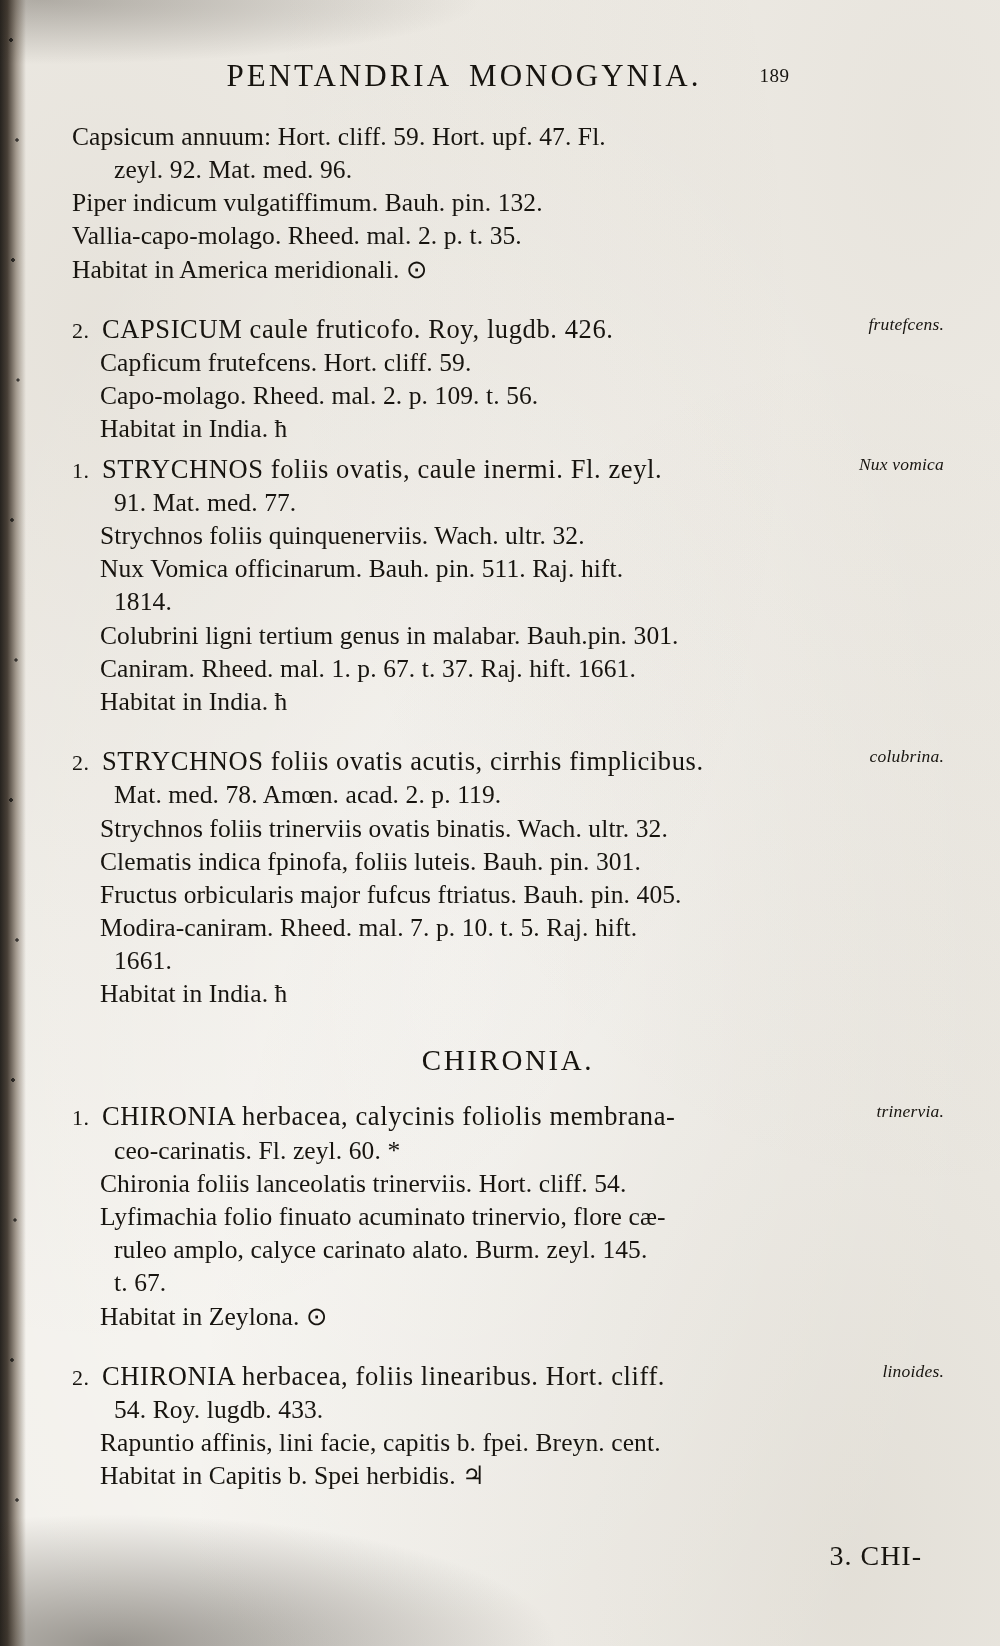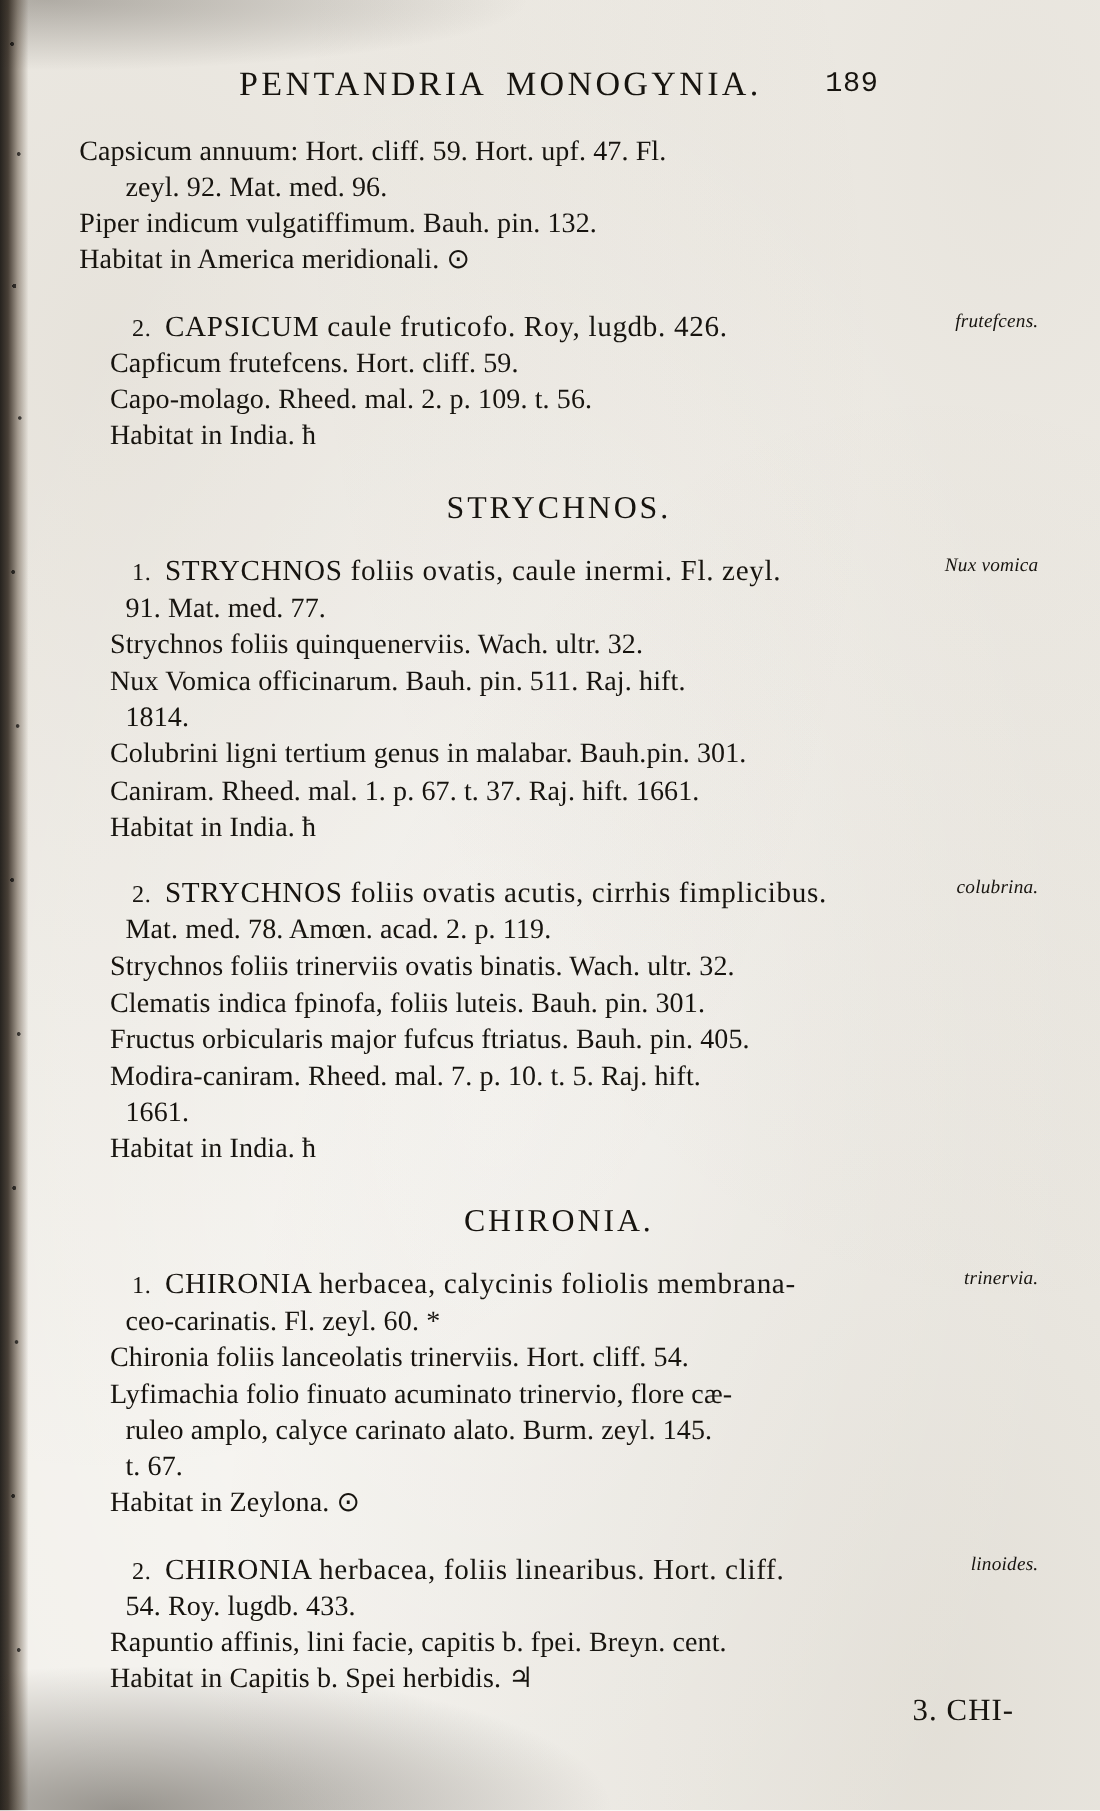"189" .folio { font-family: Liberation Mono, monospace -> none; font-size: 26px -> 19px }
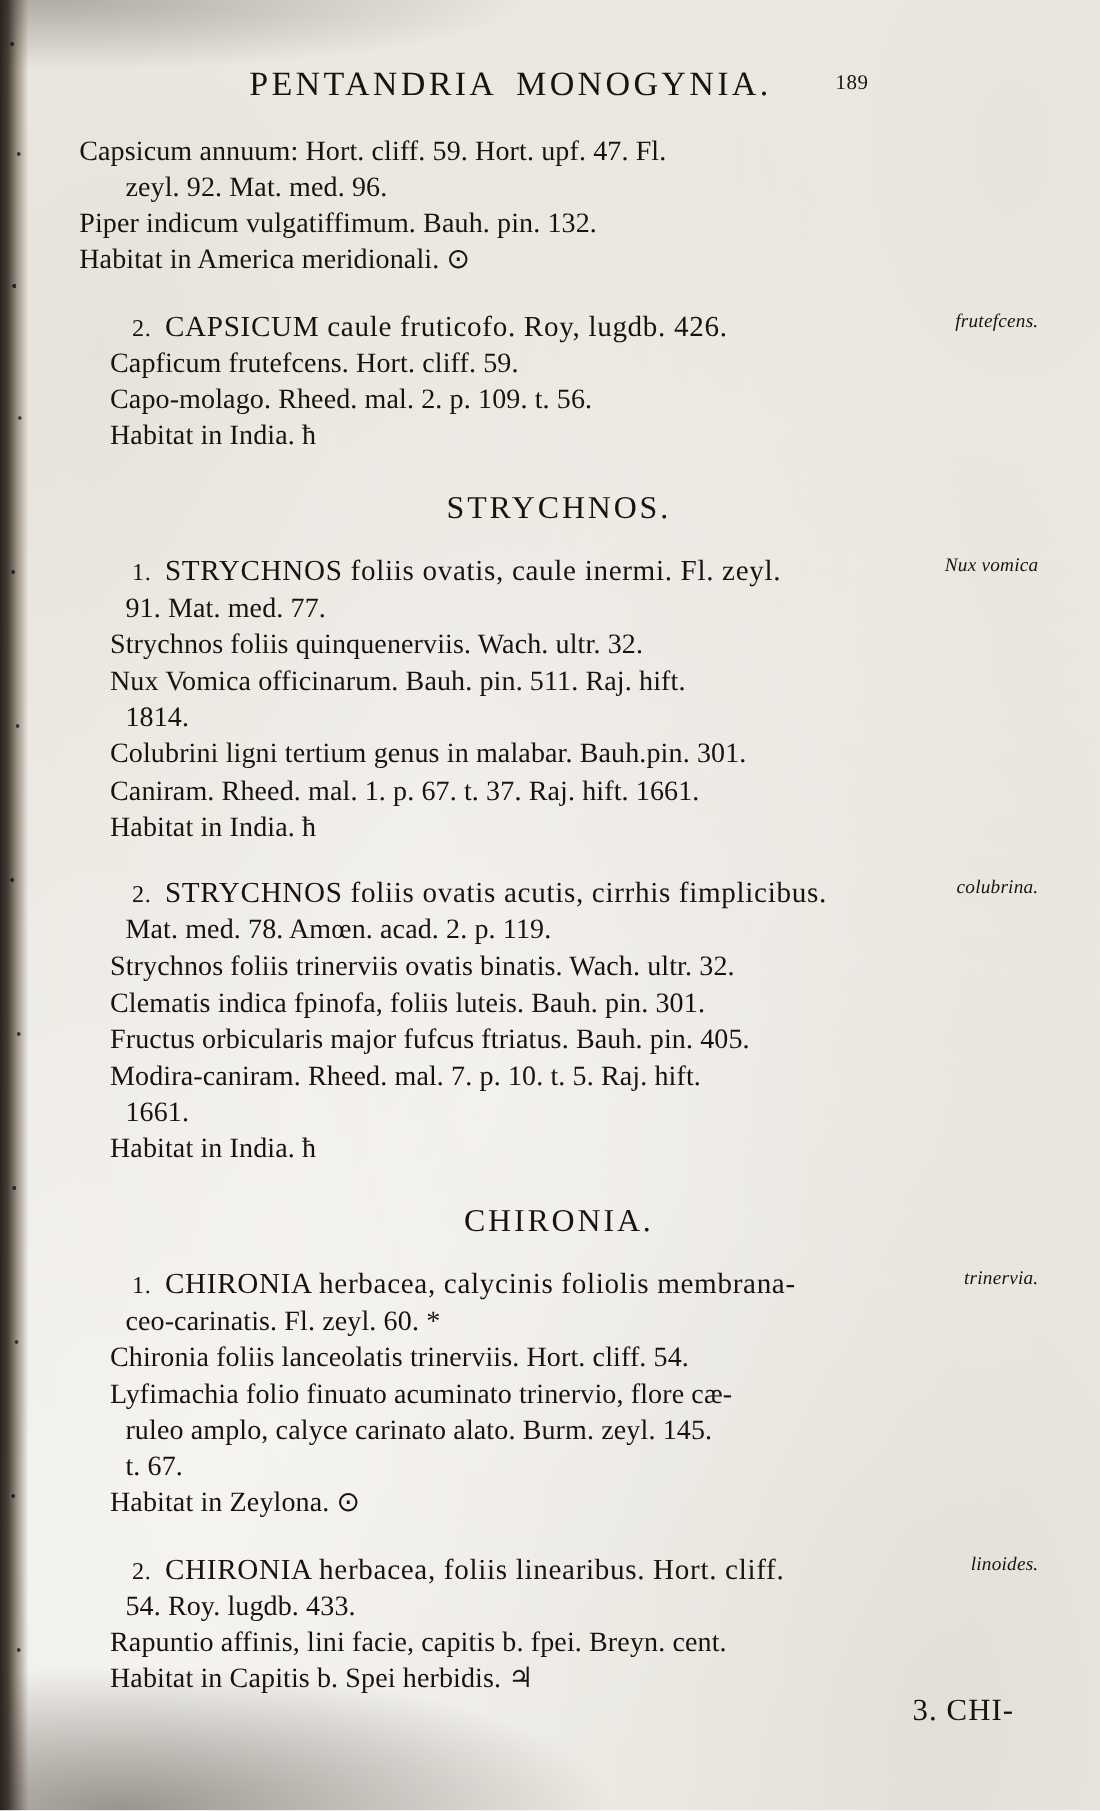"Vallia-capo-molago. Rheed. mal. 2. p." div.ln { html: none -> <div>Vallia-capo-molago. Rheed. mal. 2. p. t. 35.</div> }
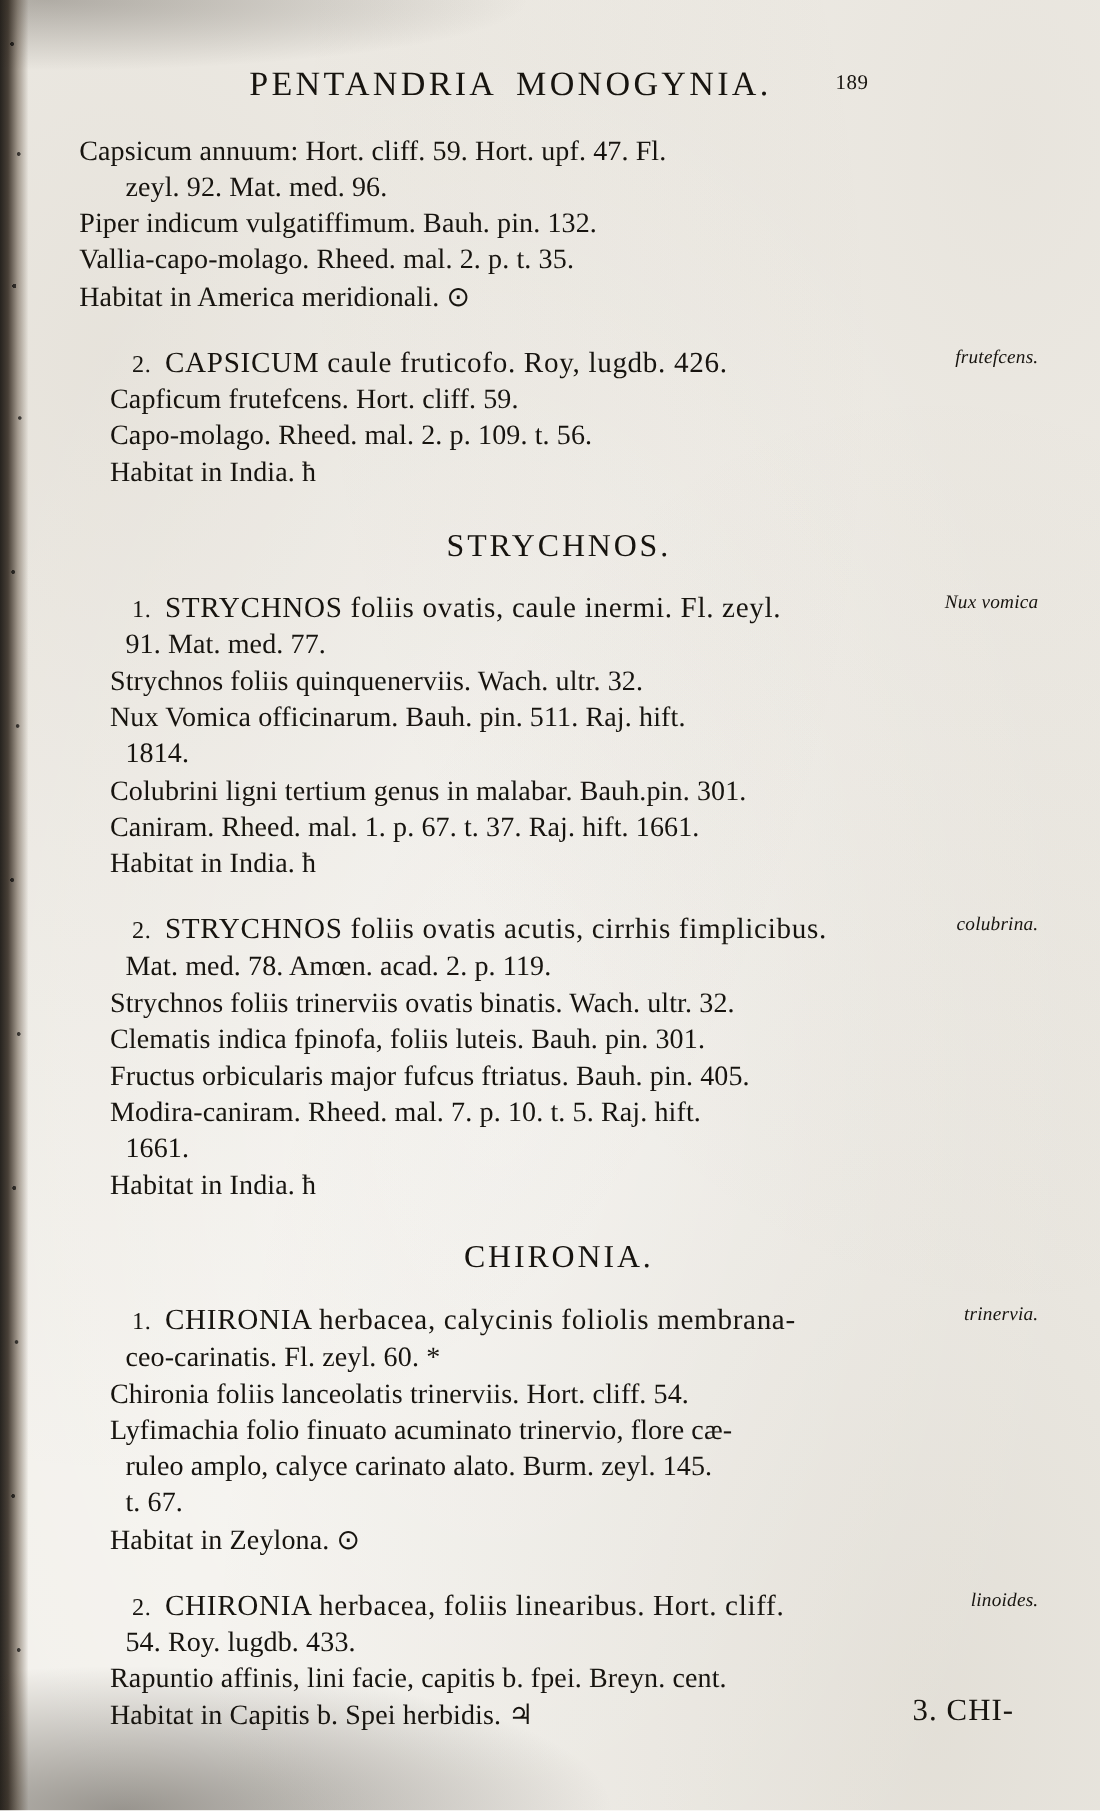"2. CAPSICUM caule fruticofo. Roy," .sc { margin-left: 48px -> none }
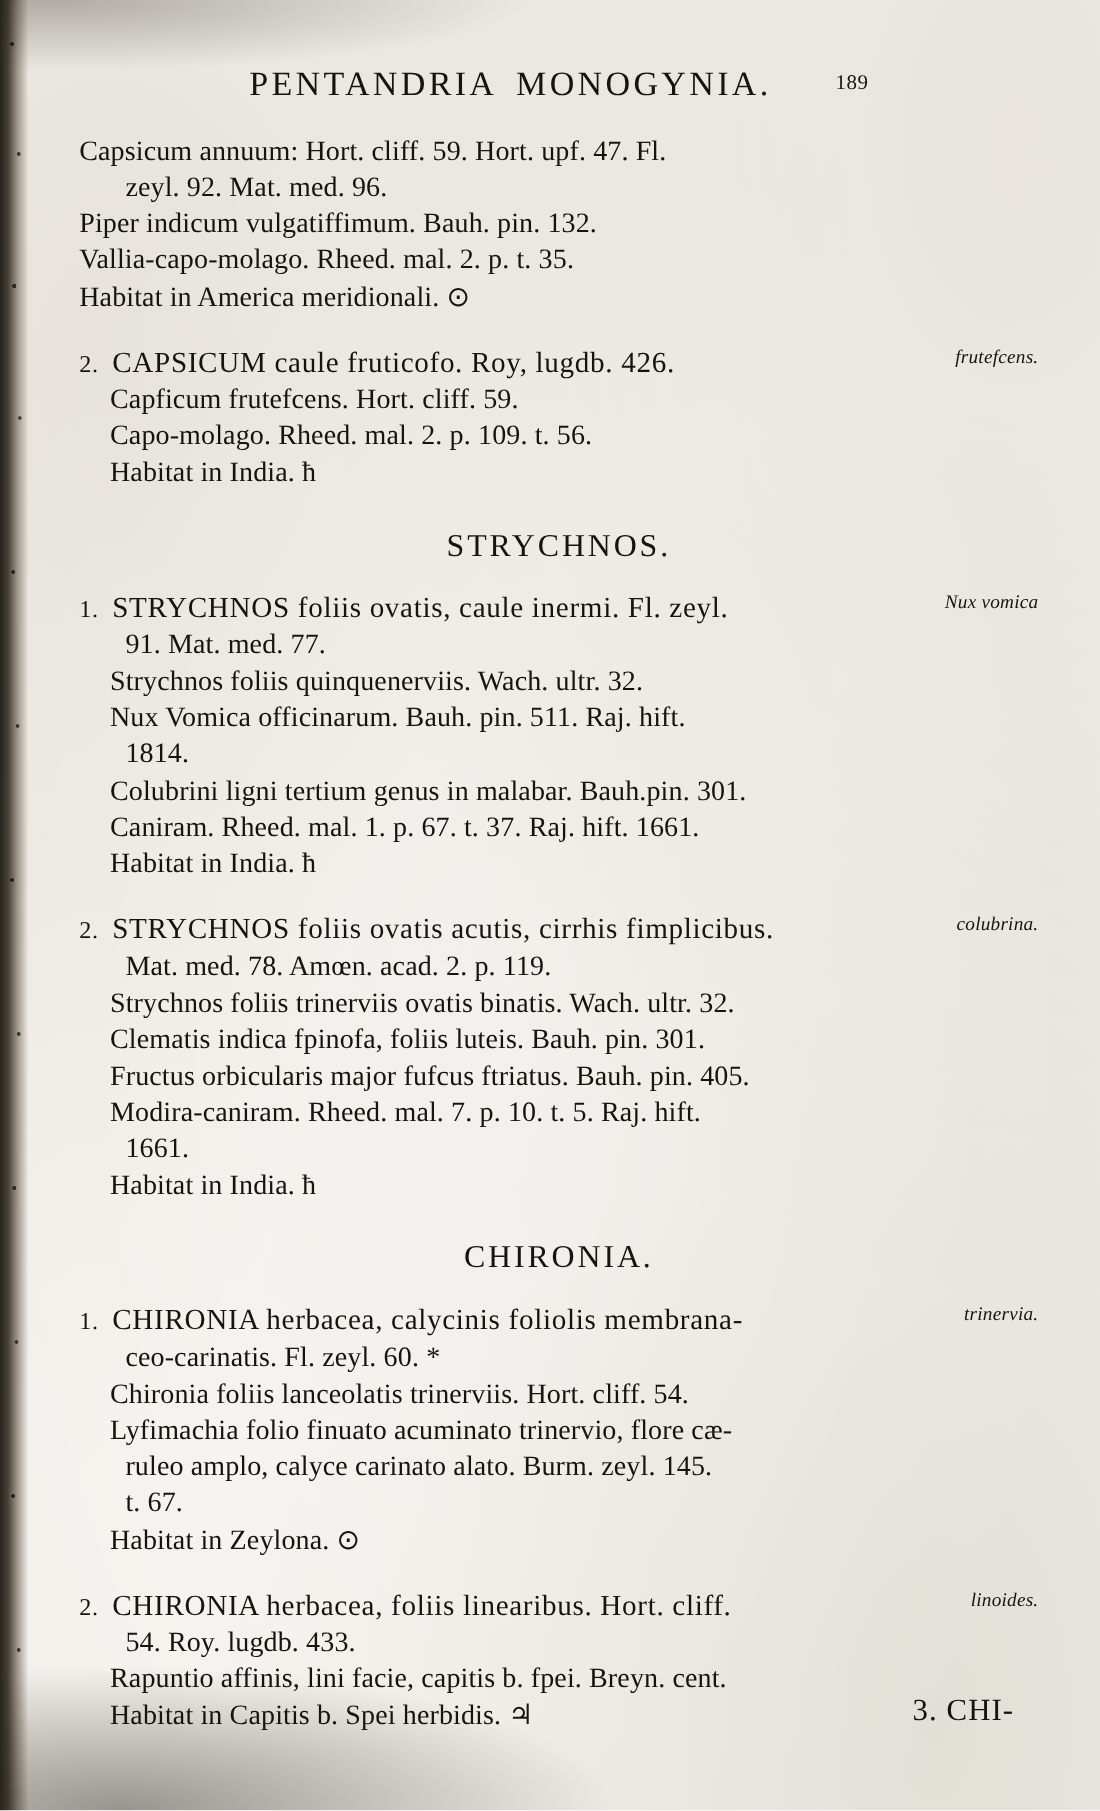"STRYCHNOS." div.genus-head { html: <div>STRYCHNOS.</div> -> none }
